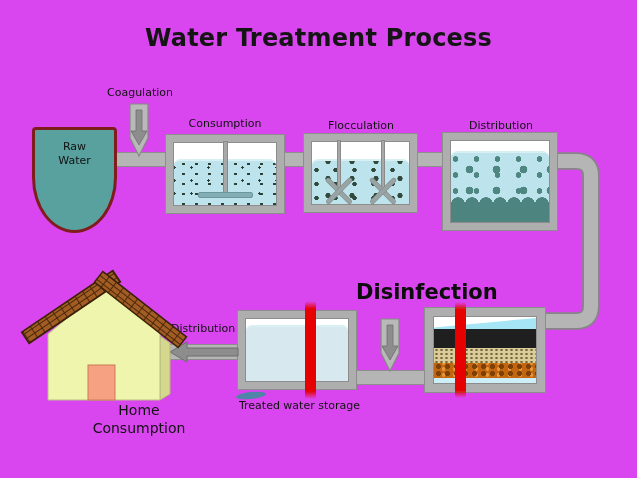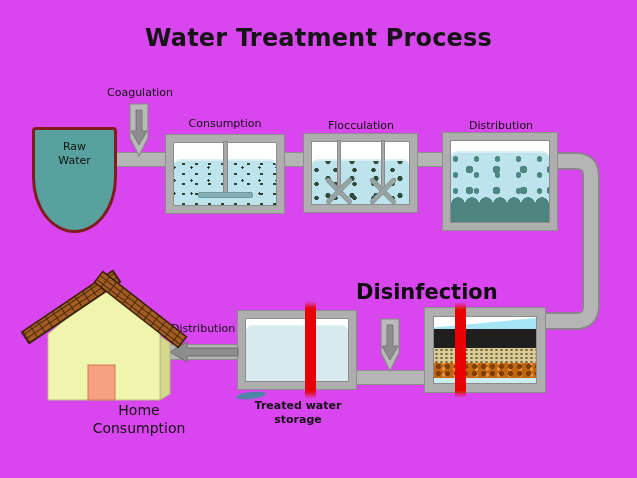"Treated water storage" .lbl.bold { font-weight: bold -> normal; text-align: none -> right }
